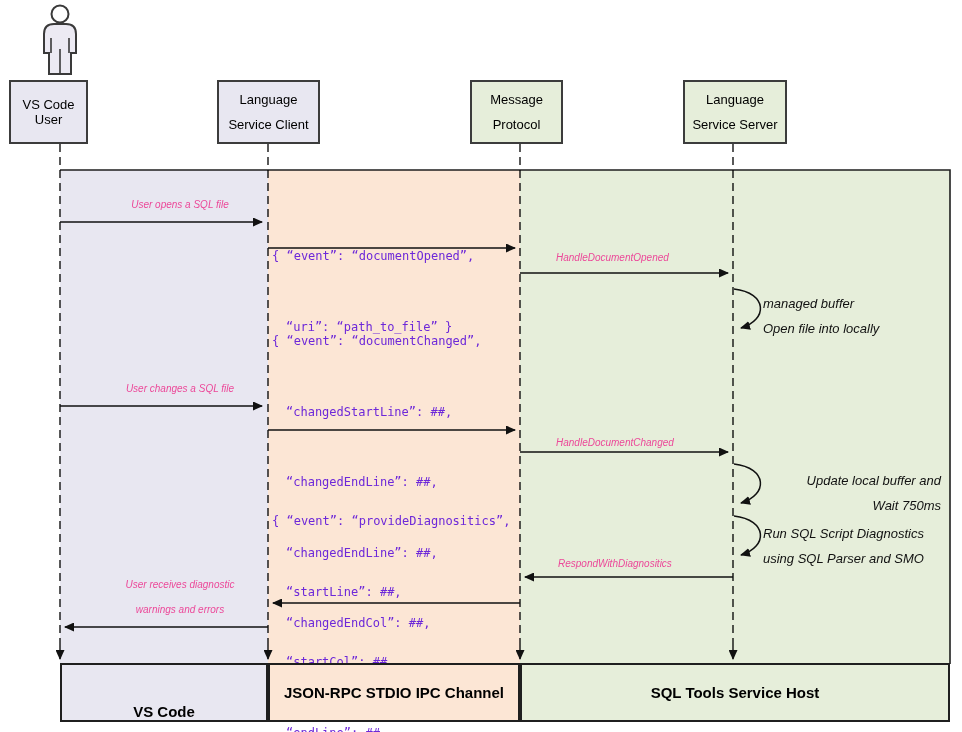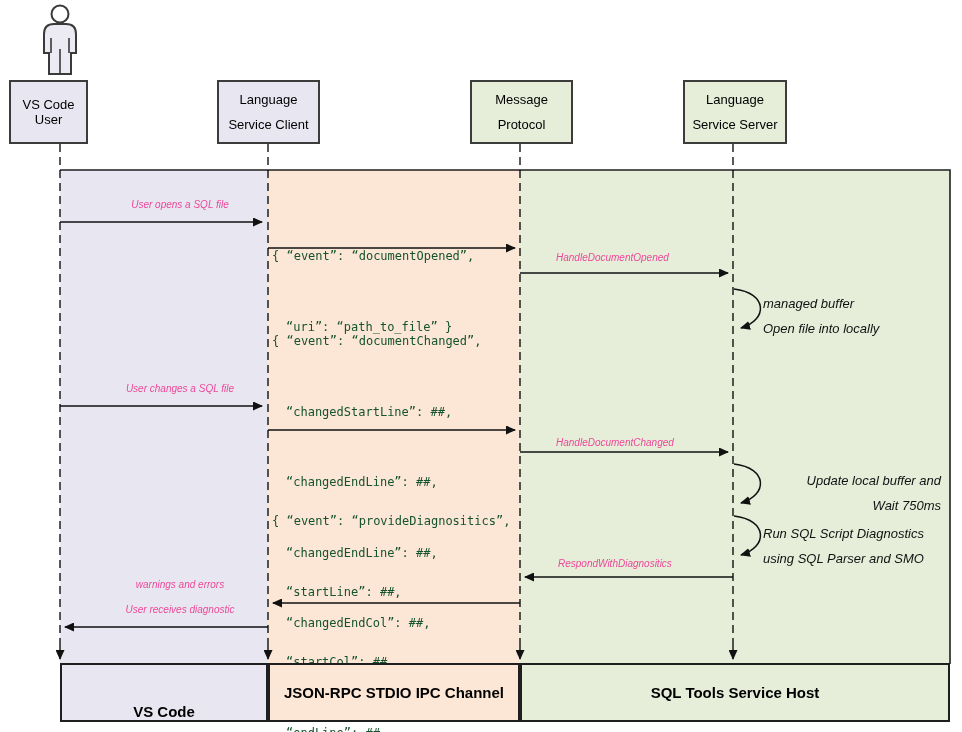"Message" .hbox-protocol { width: 103px -> 93px }
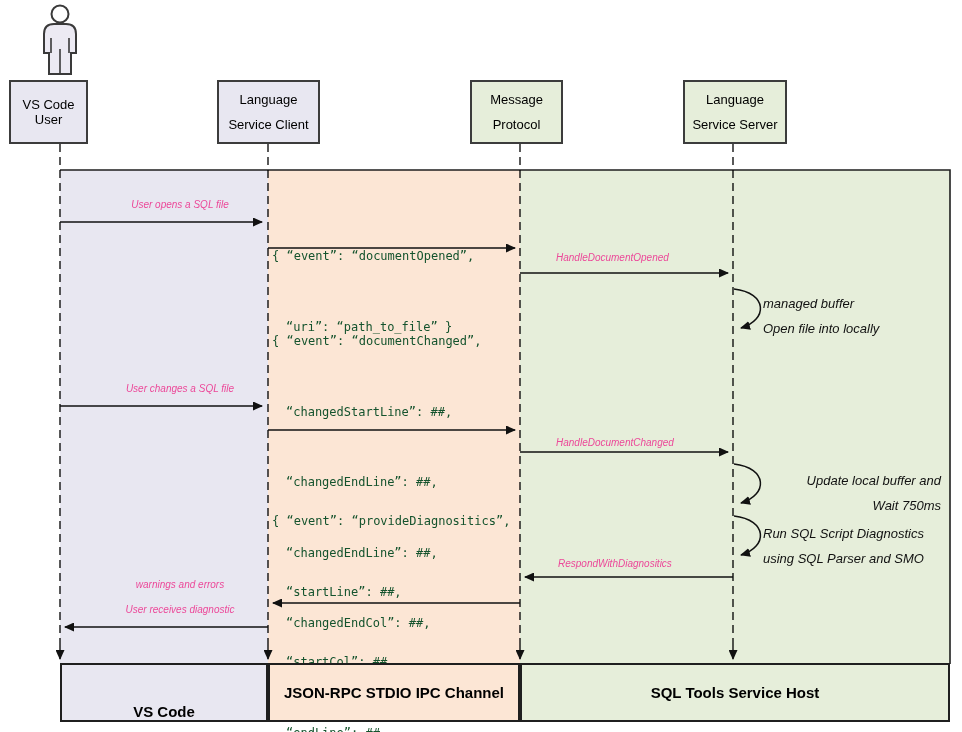"{ “event”: “documentOpened”," .payload { color: #14532d -> #6d28d9 }
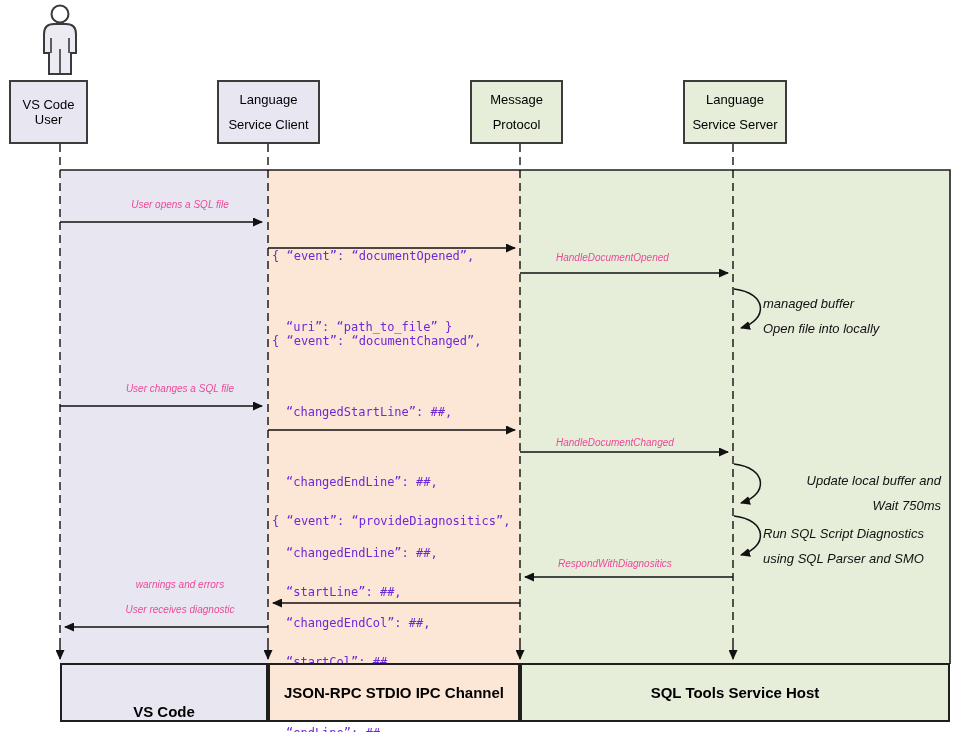"warnings and errors" div { order: before "User receives diagnostic" -> after "User receives diagnostic" }
